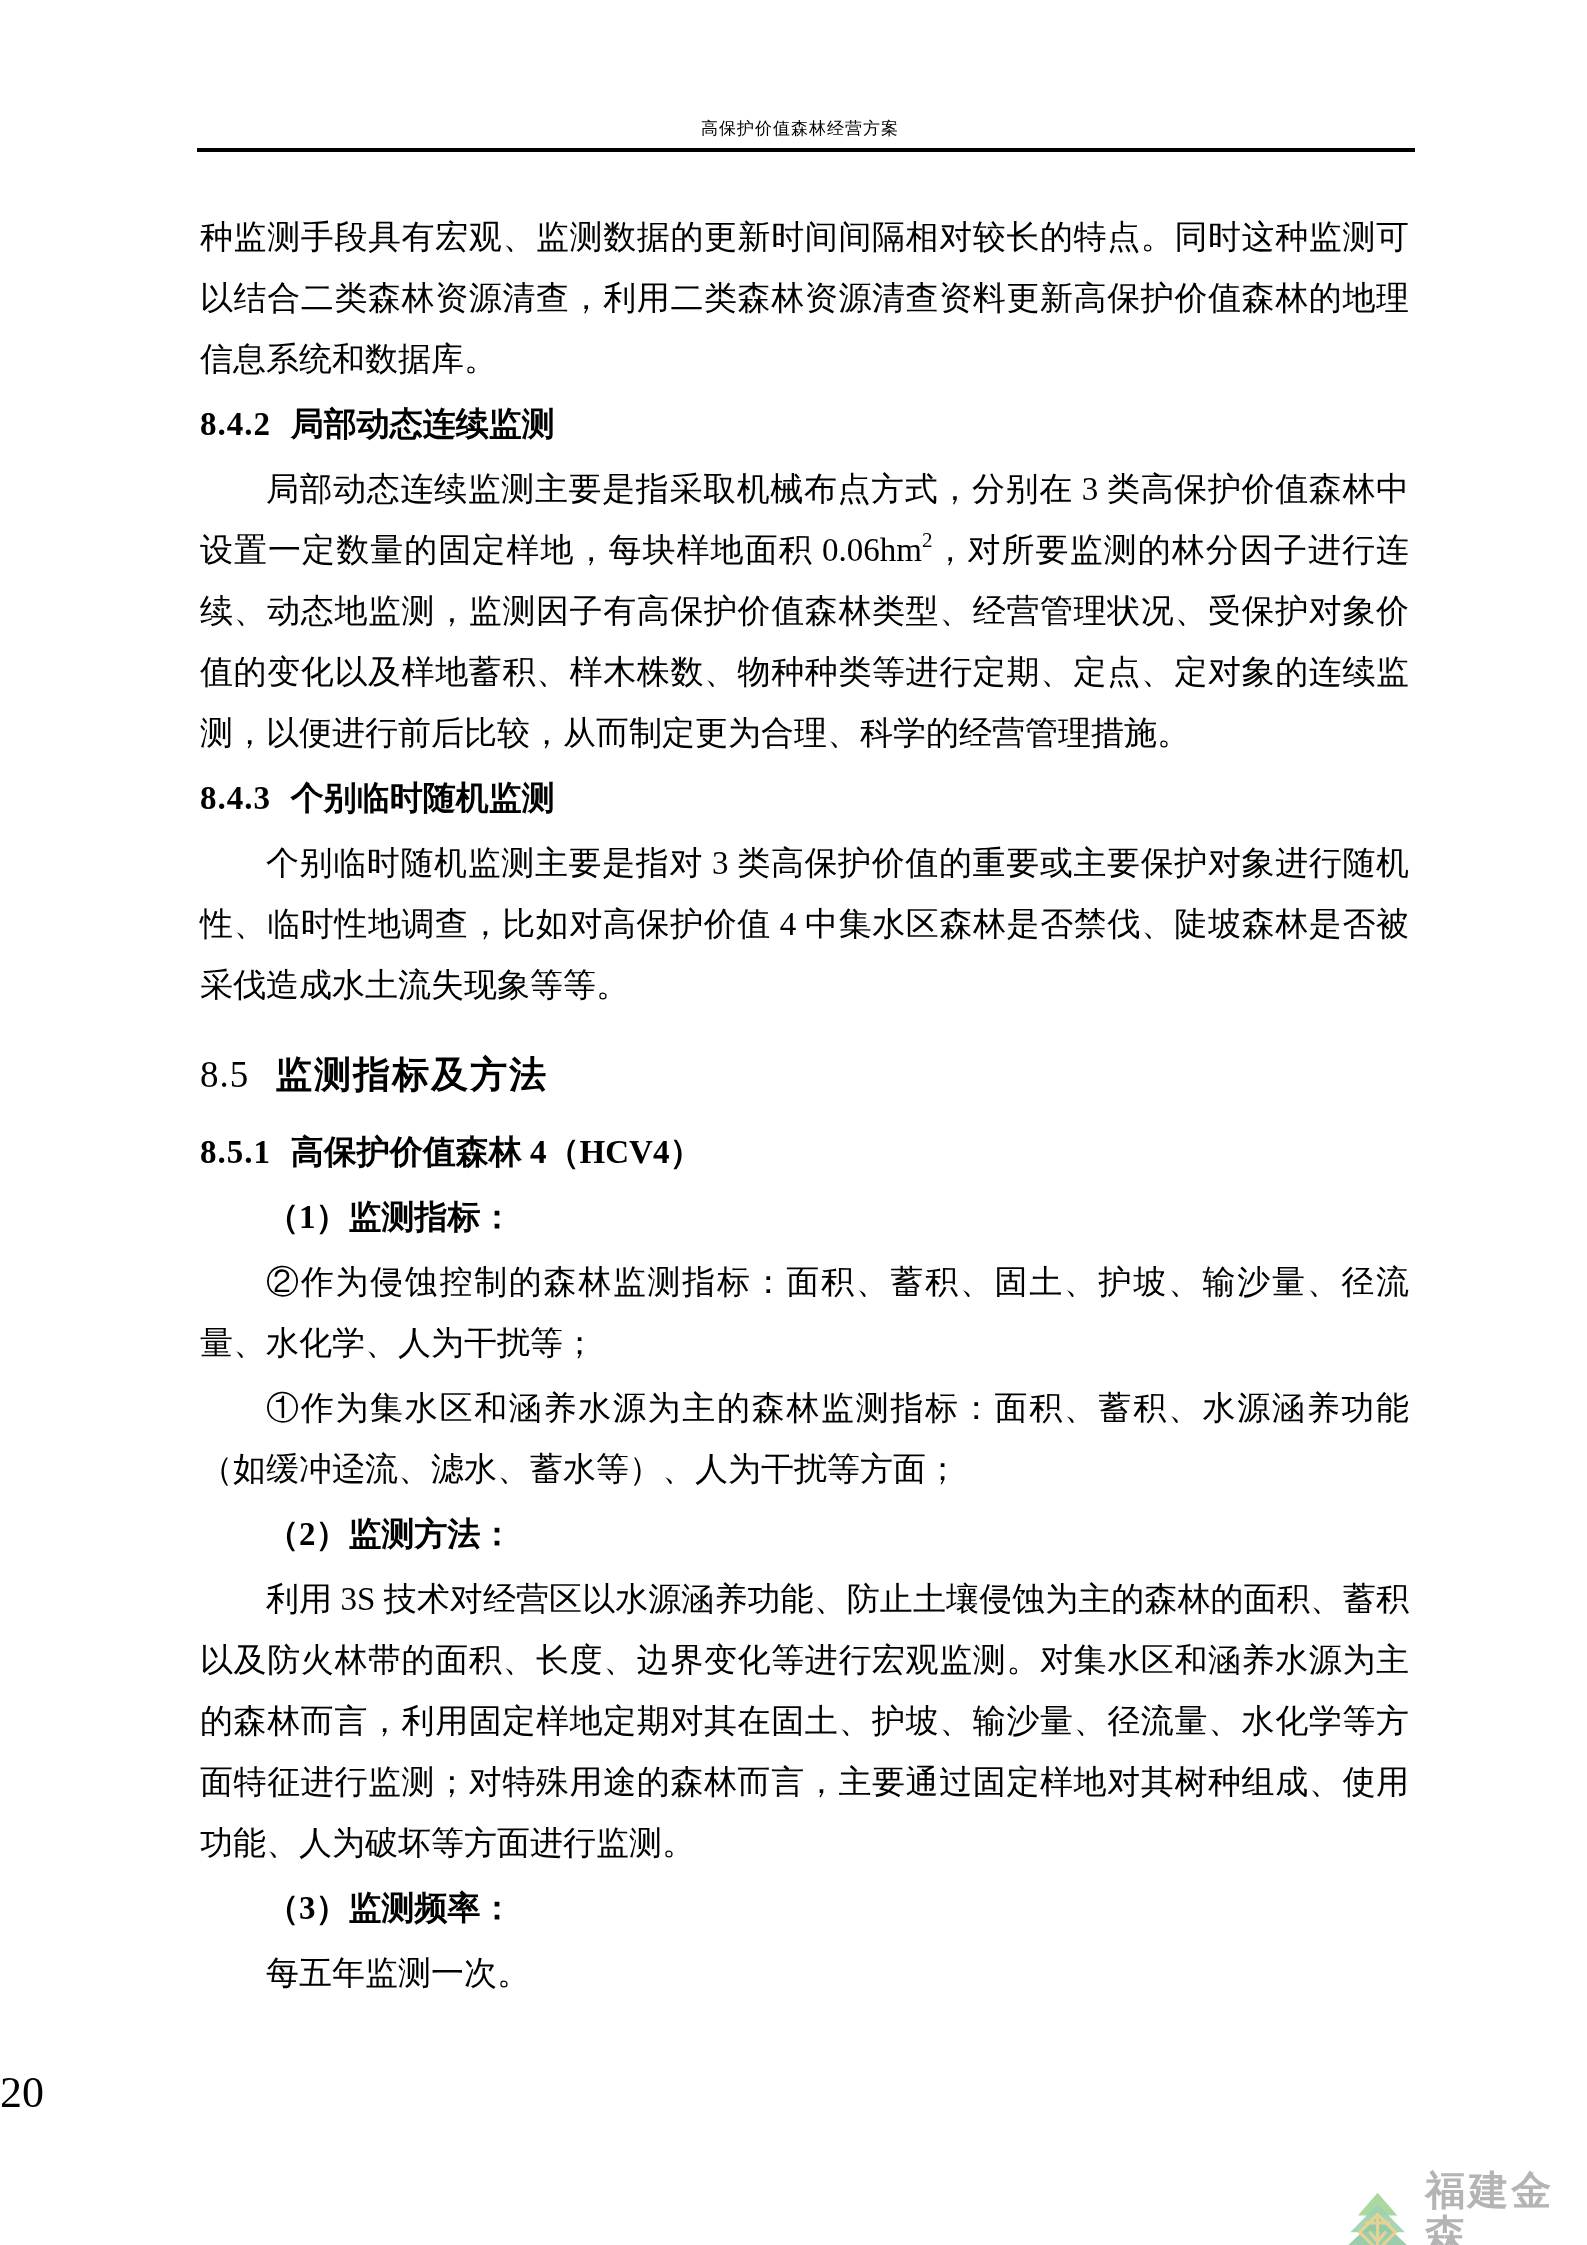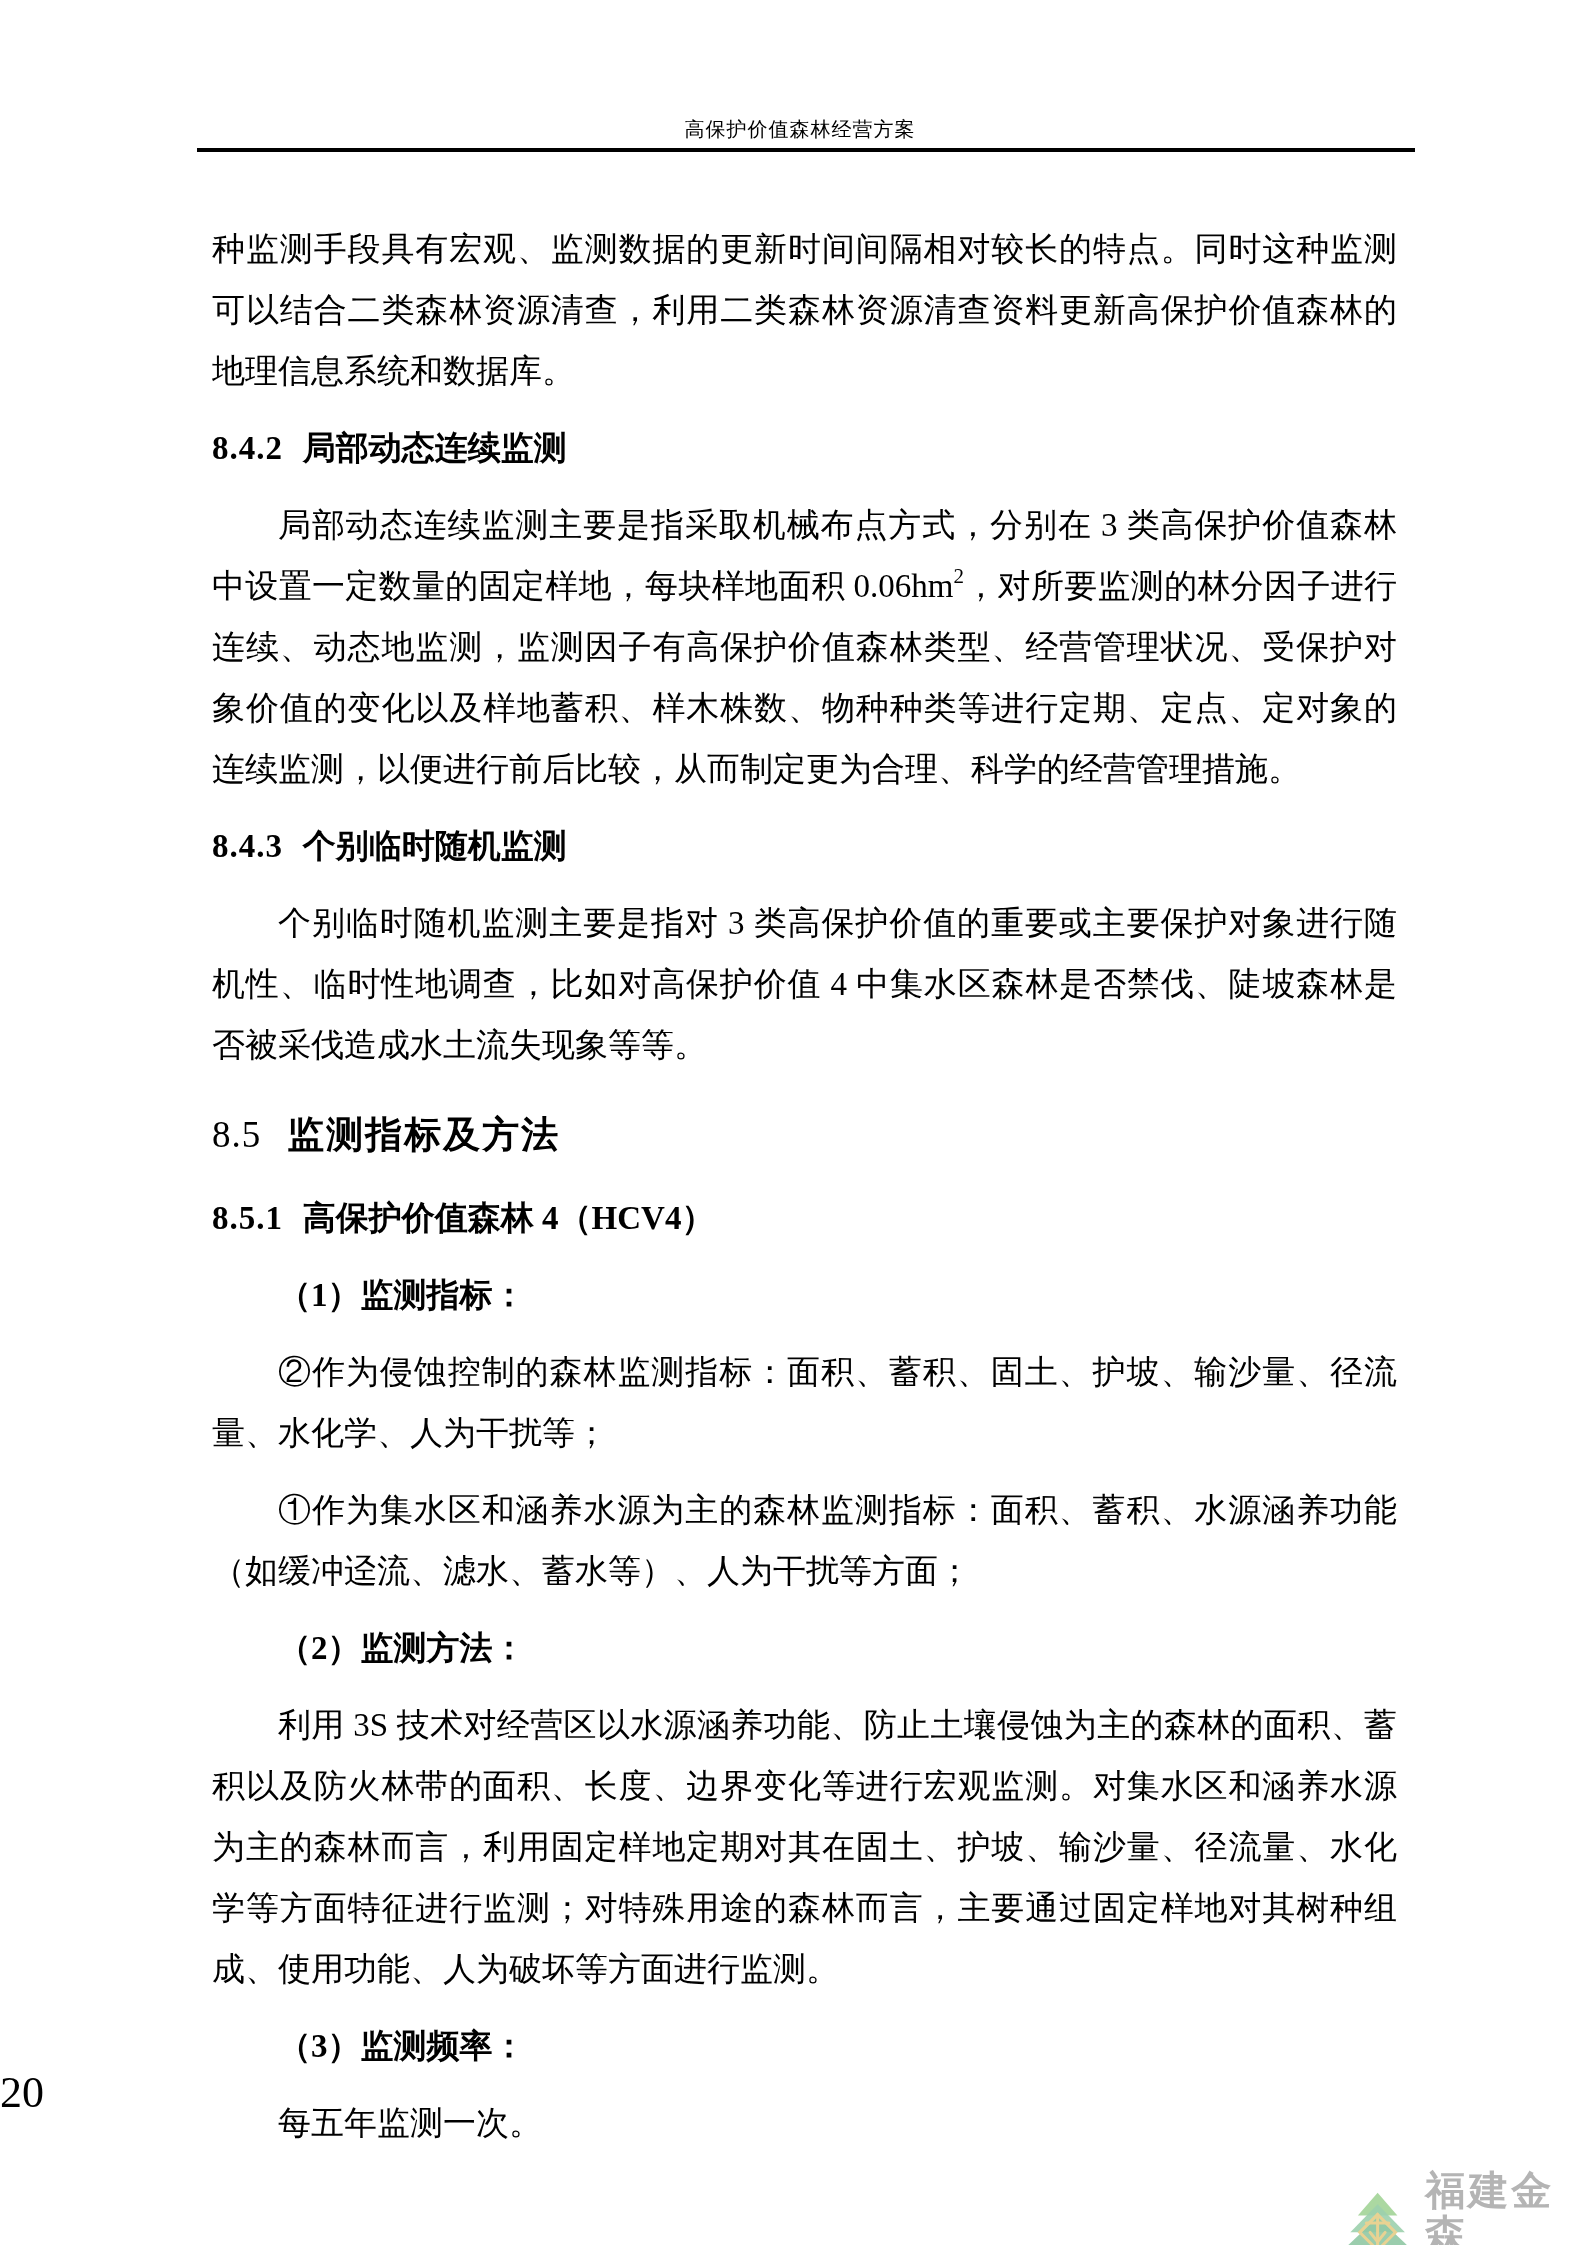"高保护价值森林经营方案" .running-head { font-size: 20px -> 17px }
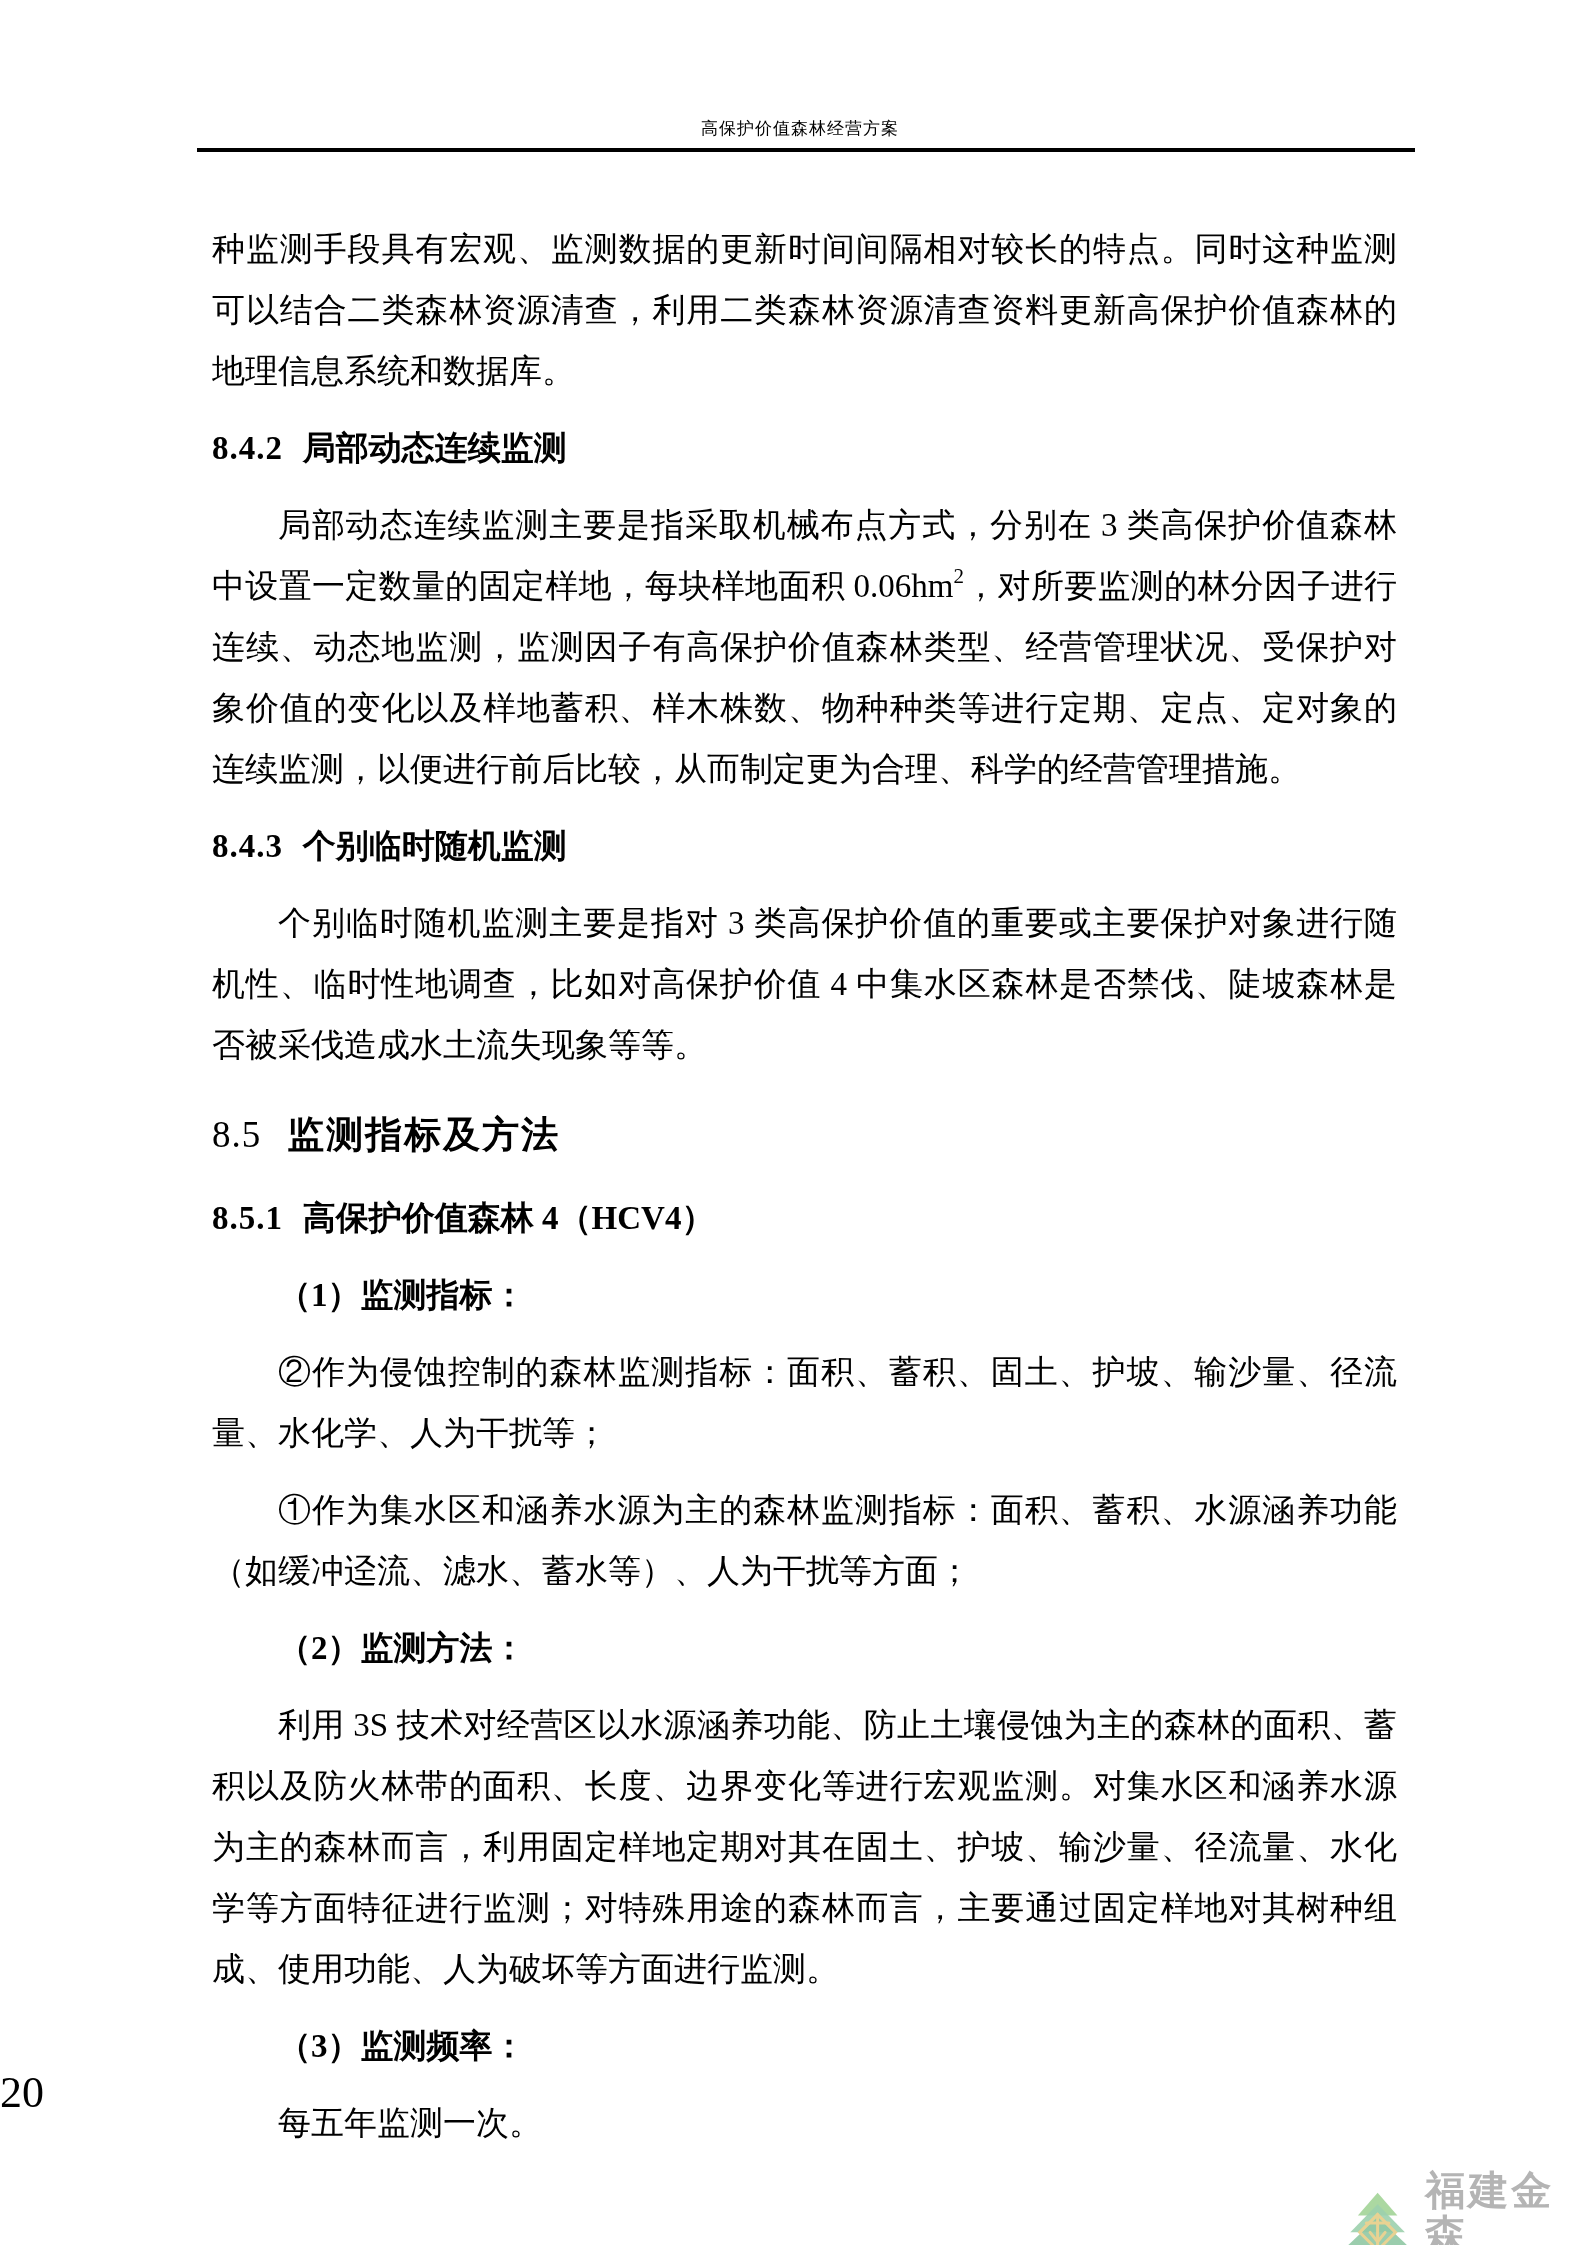"种监测手段具有宏观、监测数据的更新时间间隔相对较长的特点。同时这种监测可以结合二" .content p, .content div.h { margin: 16px -> 4px }
